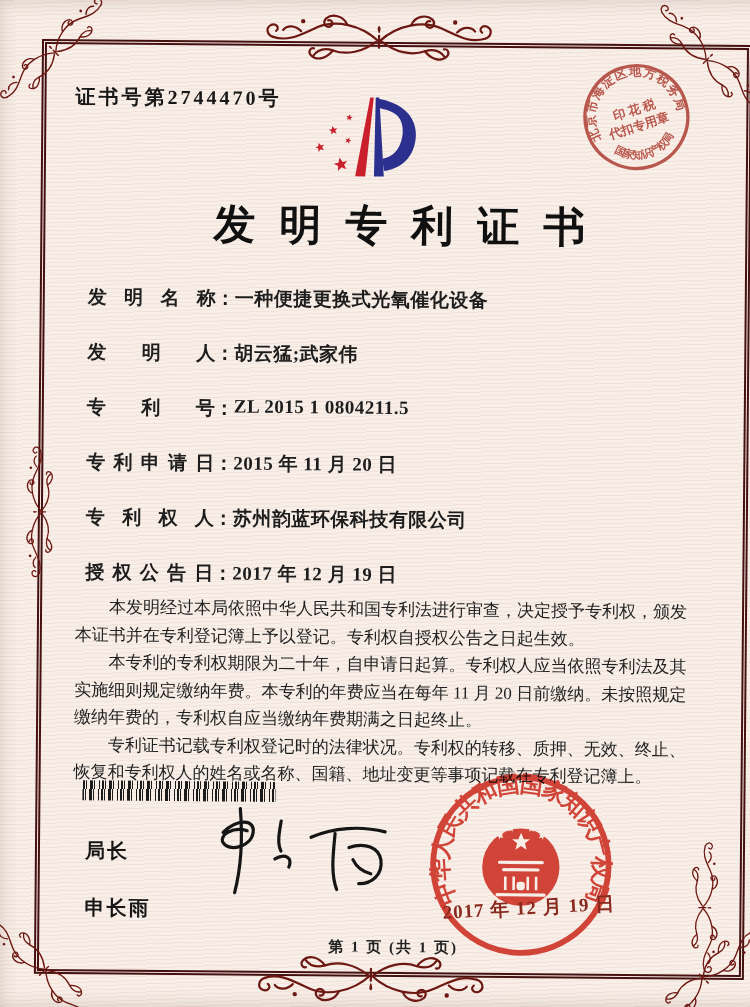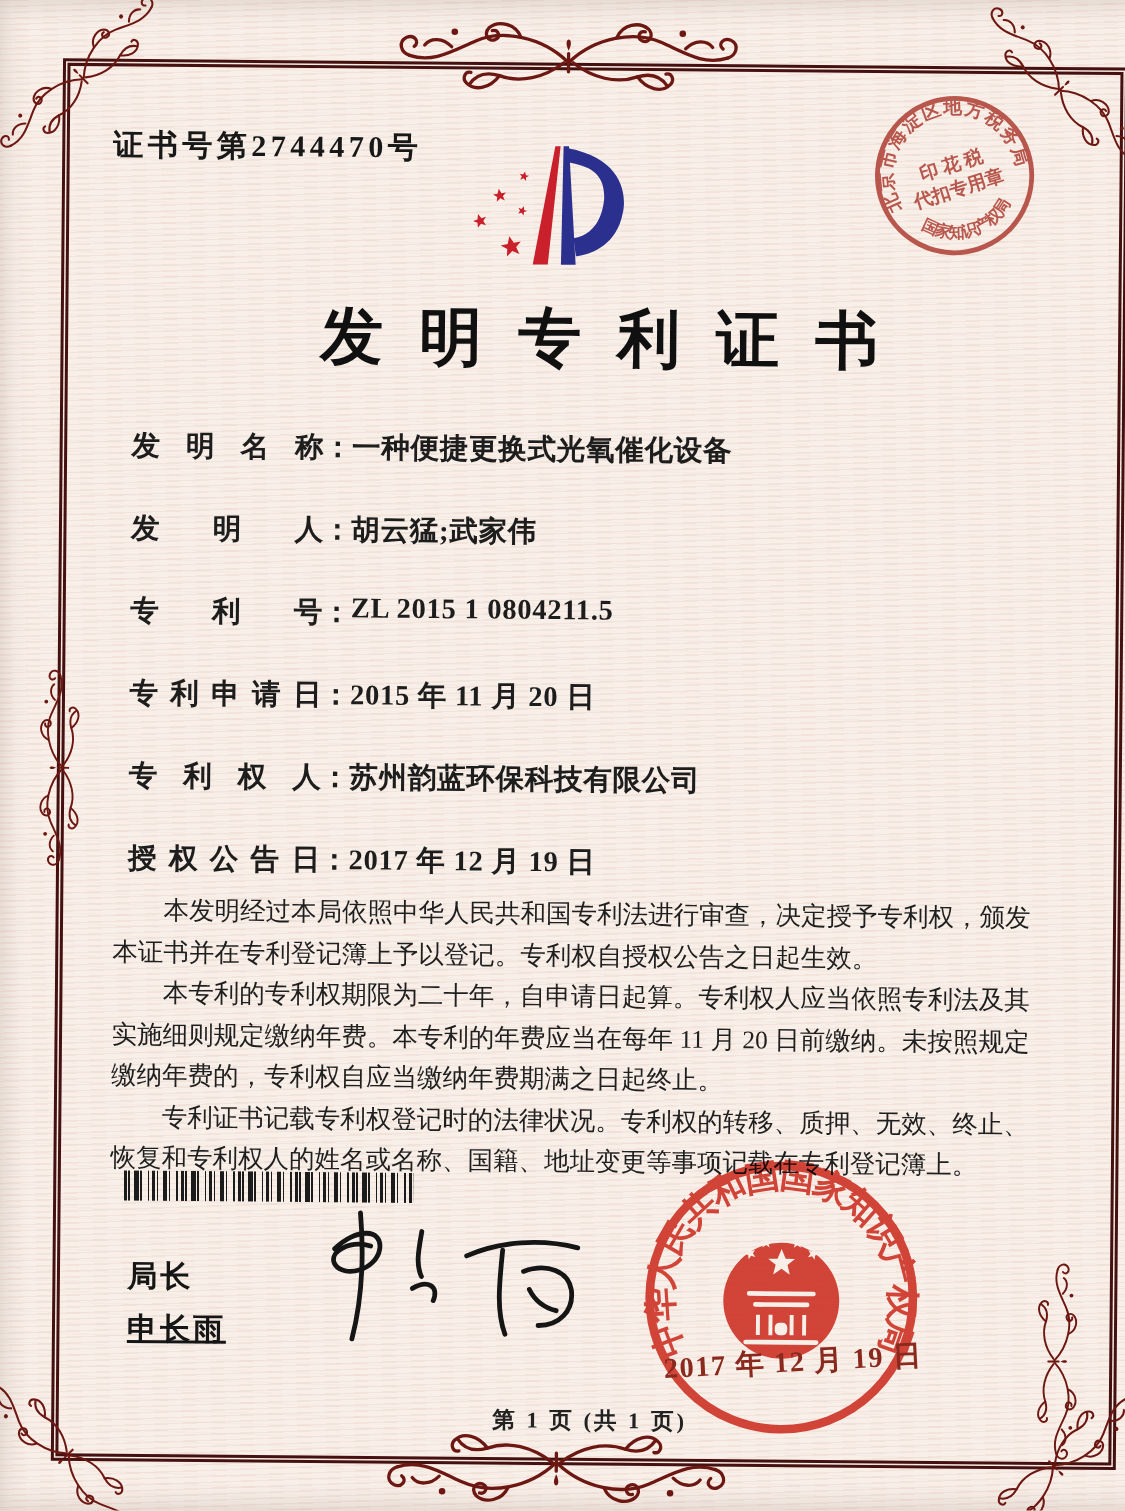"申长雨" .director .name { margin-top: 8px -> 30px; text-decoration: underline -> none }
